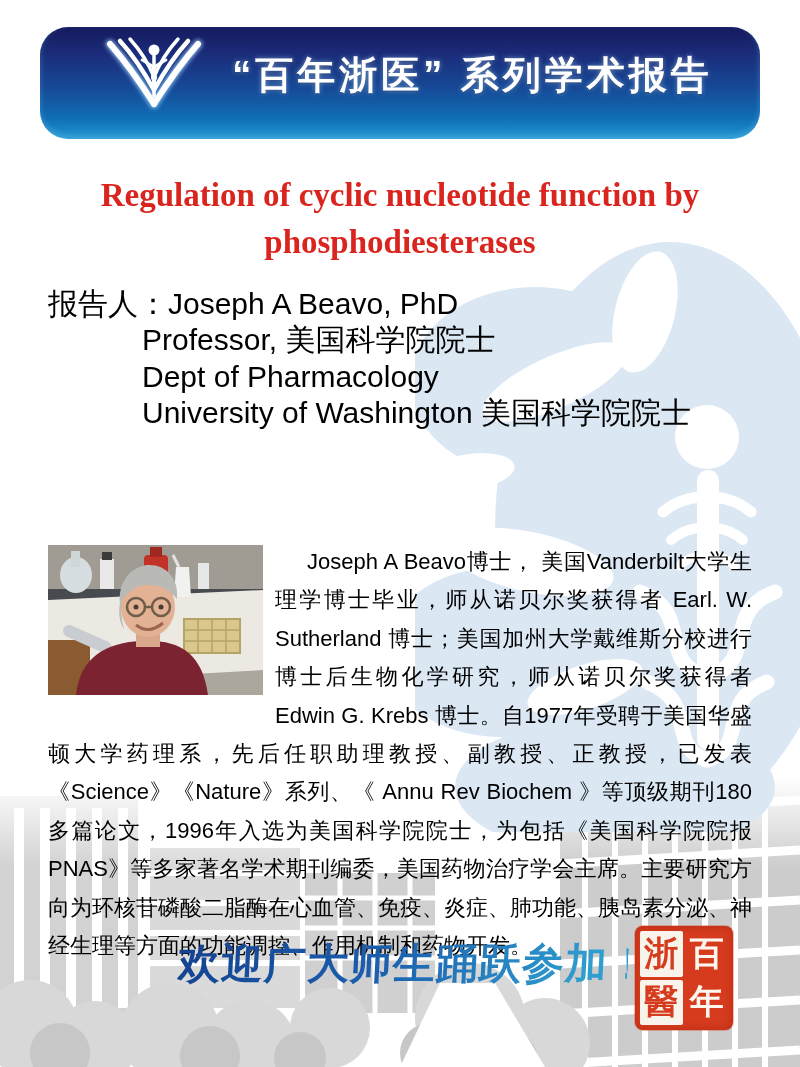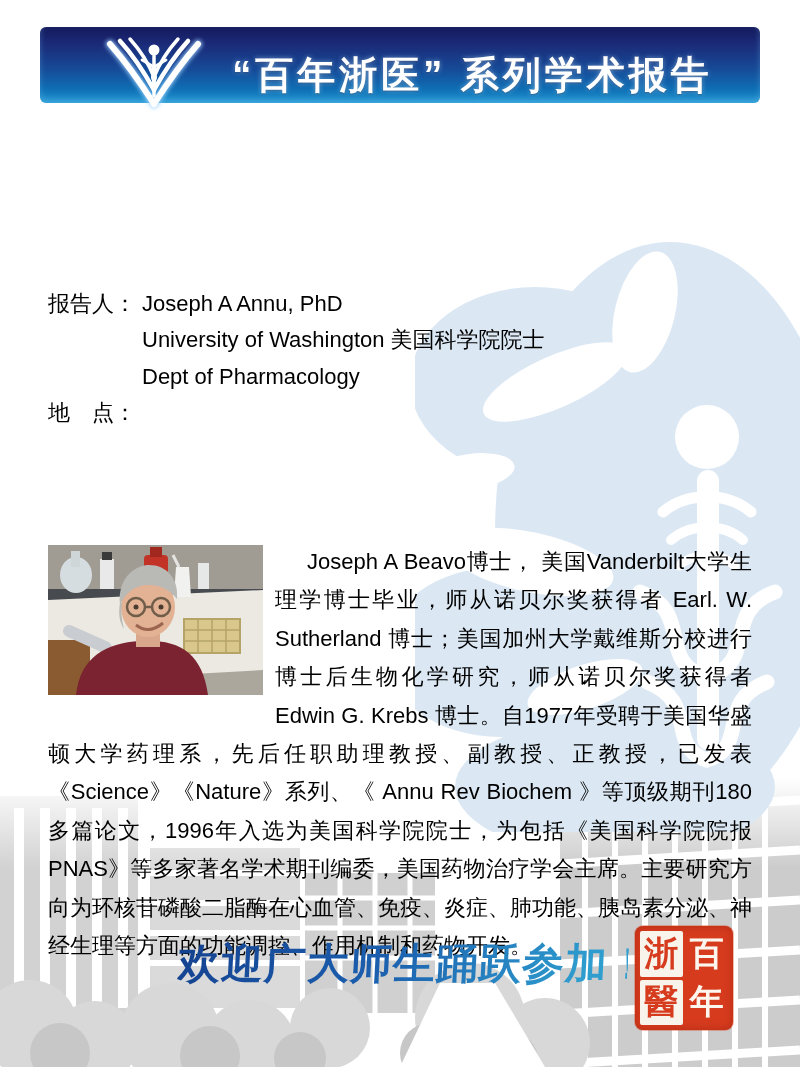"“百年浙医” 系列学术报告" .banner { border-radius: 6px -> 28px; height: 76px -> 112px }
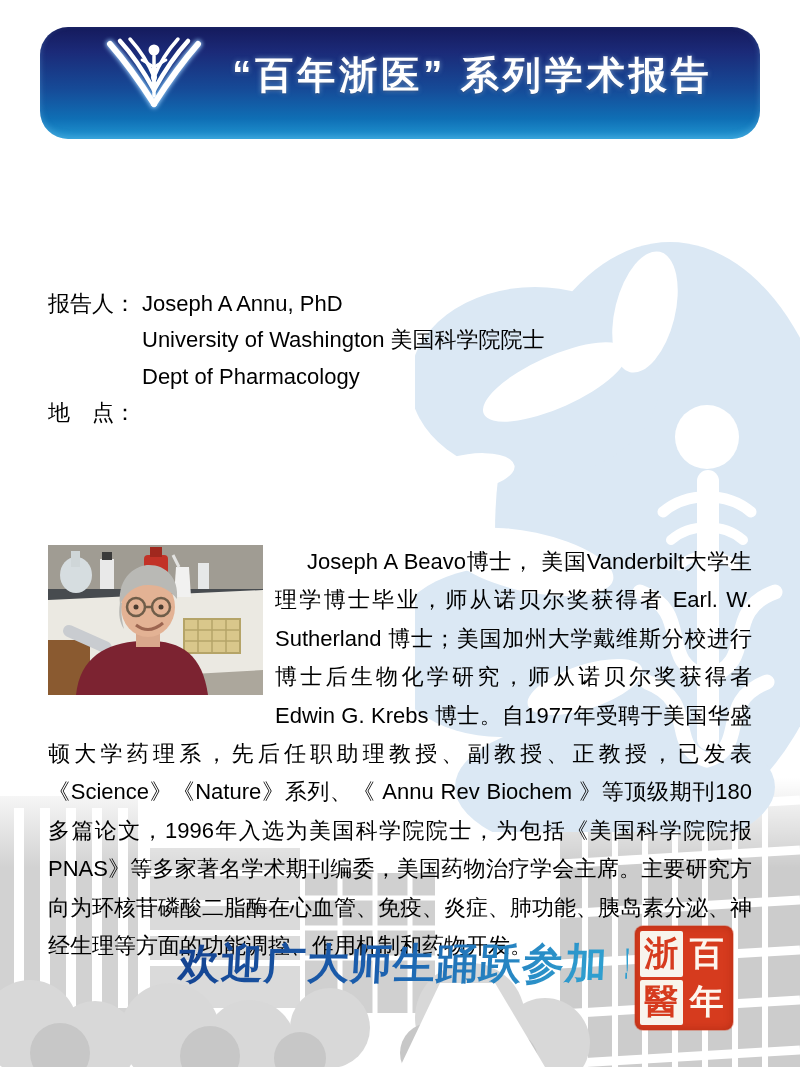"Regulation of cyclic nucleotide function" div.lec-title { html: none -> <div> <div>Regulation of cyclic nucleotide function by</div> <div>phosphodiesterases</div> </div> }
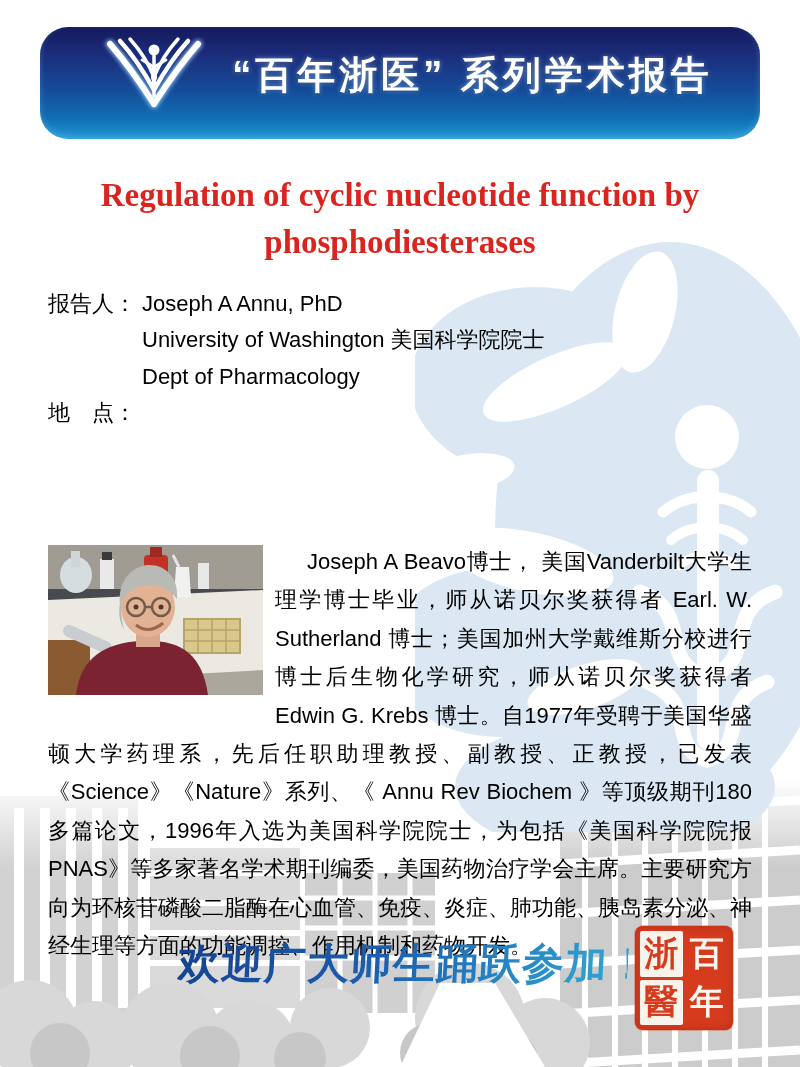"报告人：" .info { font-size: 22px -> 30px }
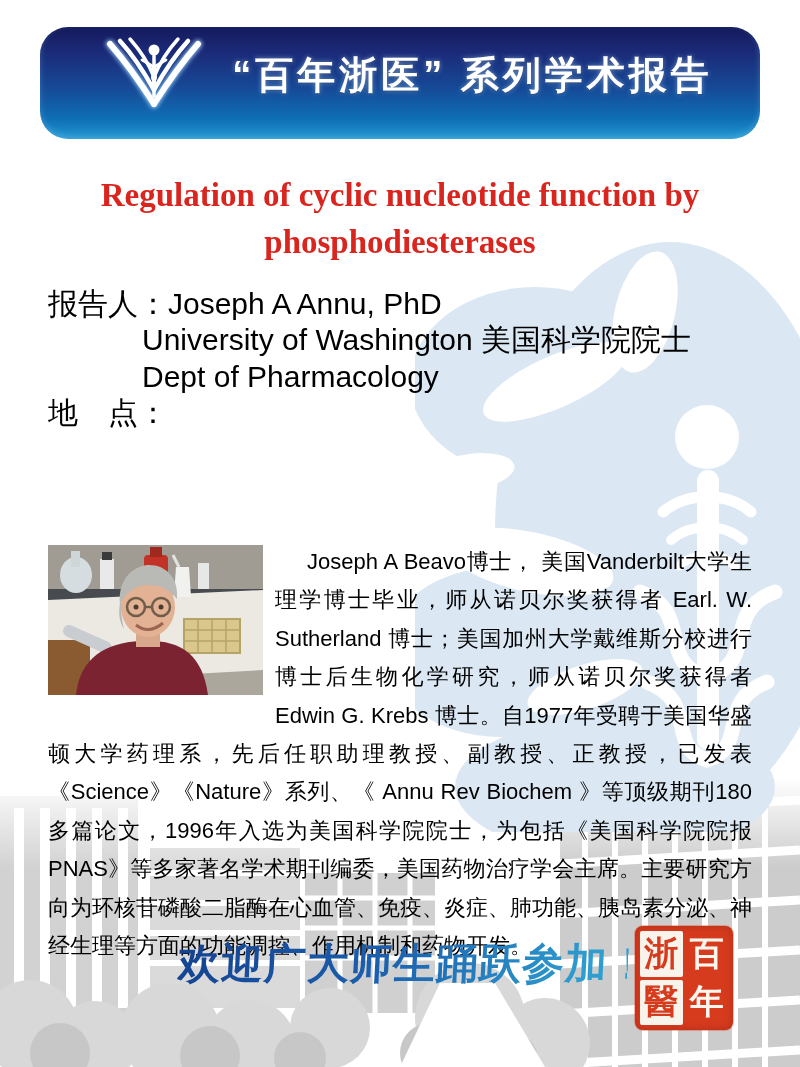"Joseph A Annu, PhD" span.info-value { text: Annu -> Beavo }
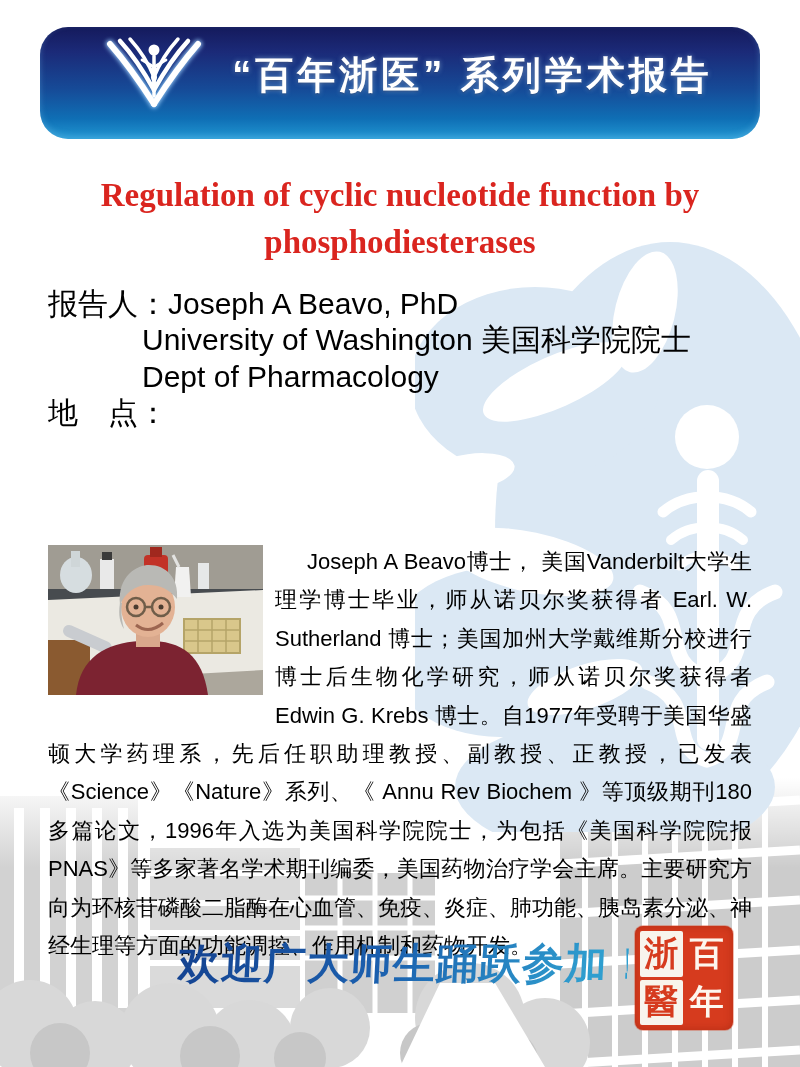"Professor, 美国科学院院士" span.info-value { html: none -> <span>Professor, 美国科学院院士</span> }
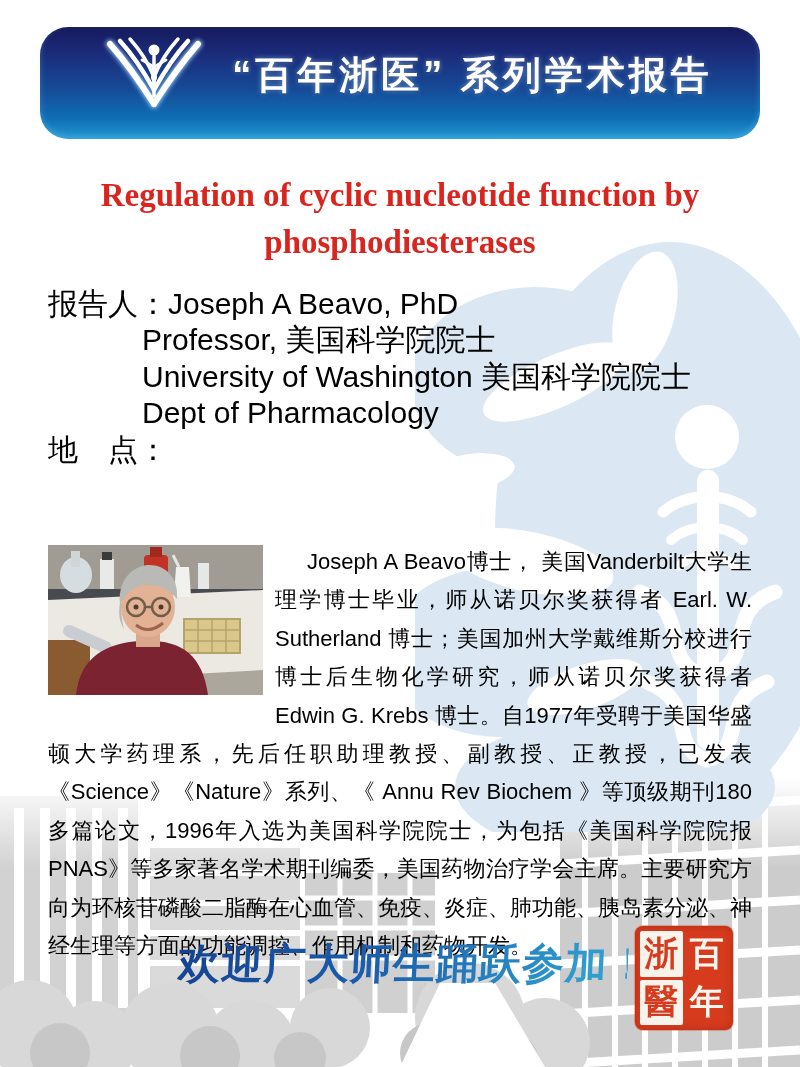"University of Washington 美国科学院院士" div.info-row { order: before "Dept of Pharmacology" -> after "Dept of Pharmacology" }
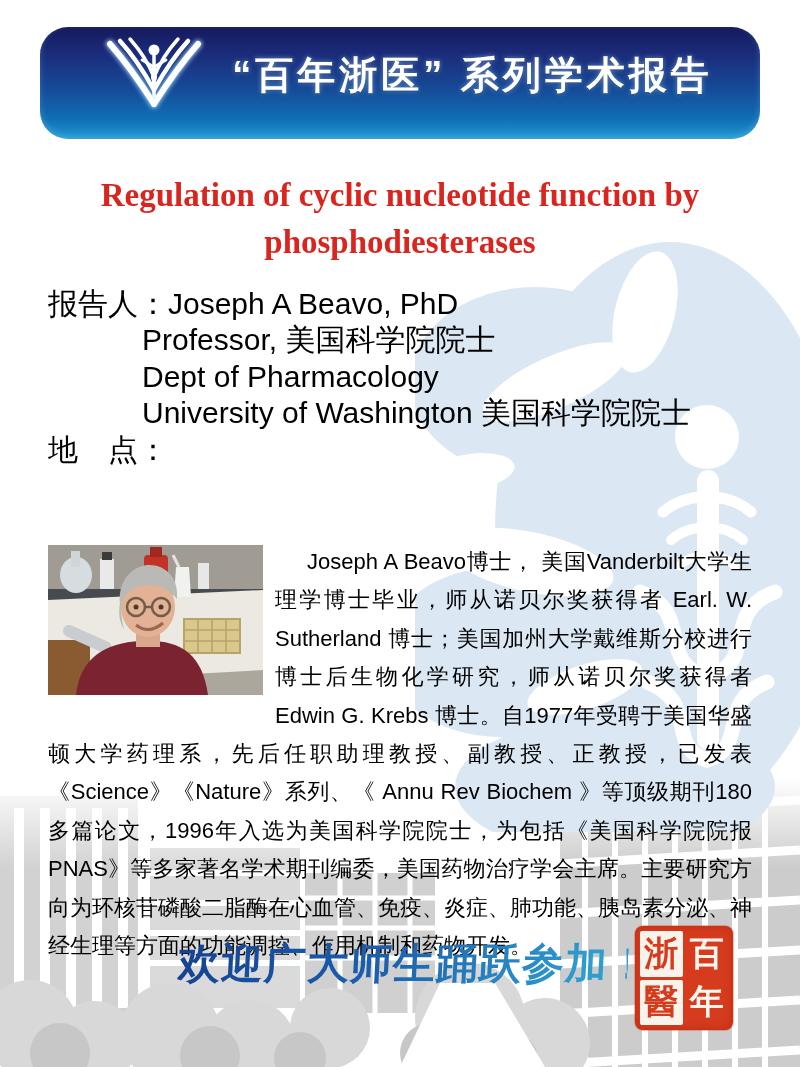"地 点：" span.info-label { html: <span>地 点：</span> -> none }
